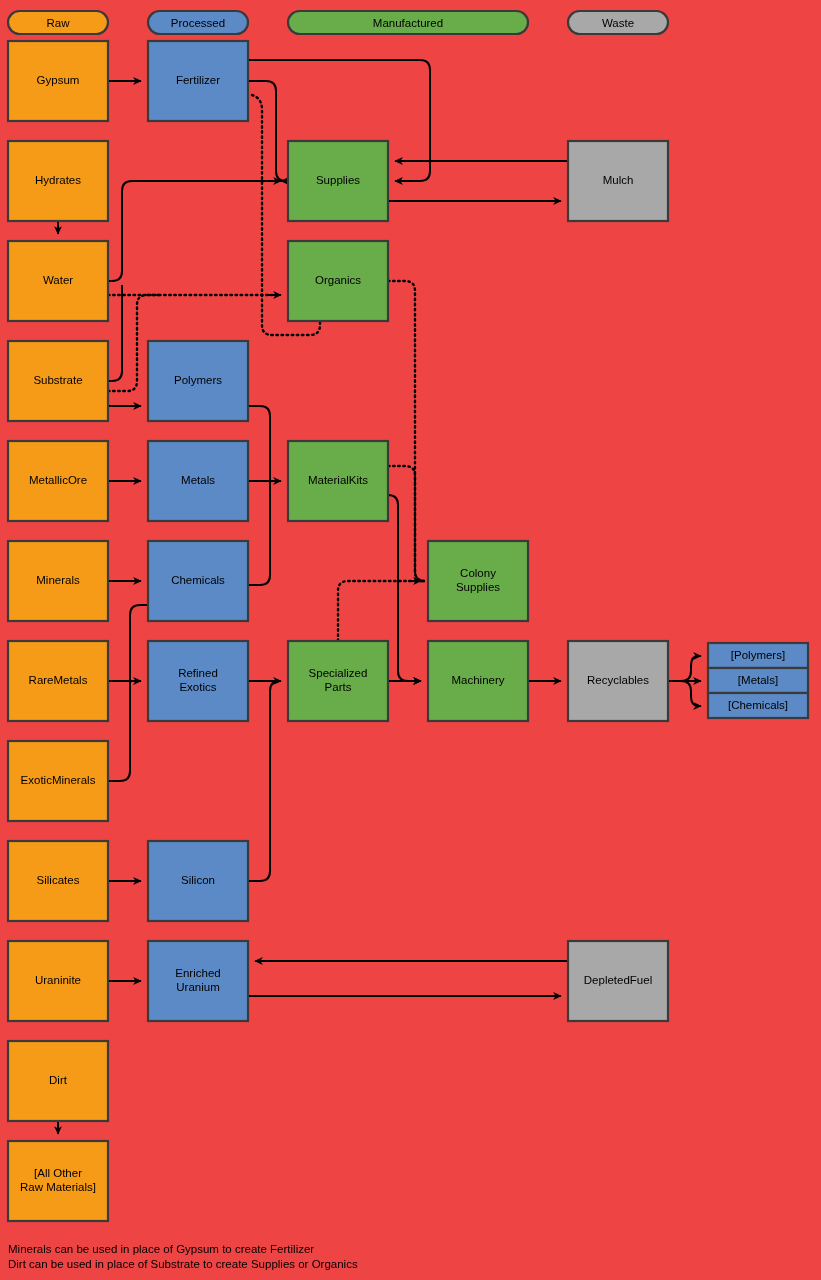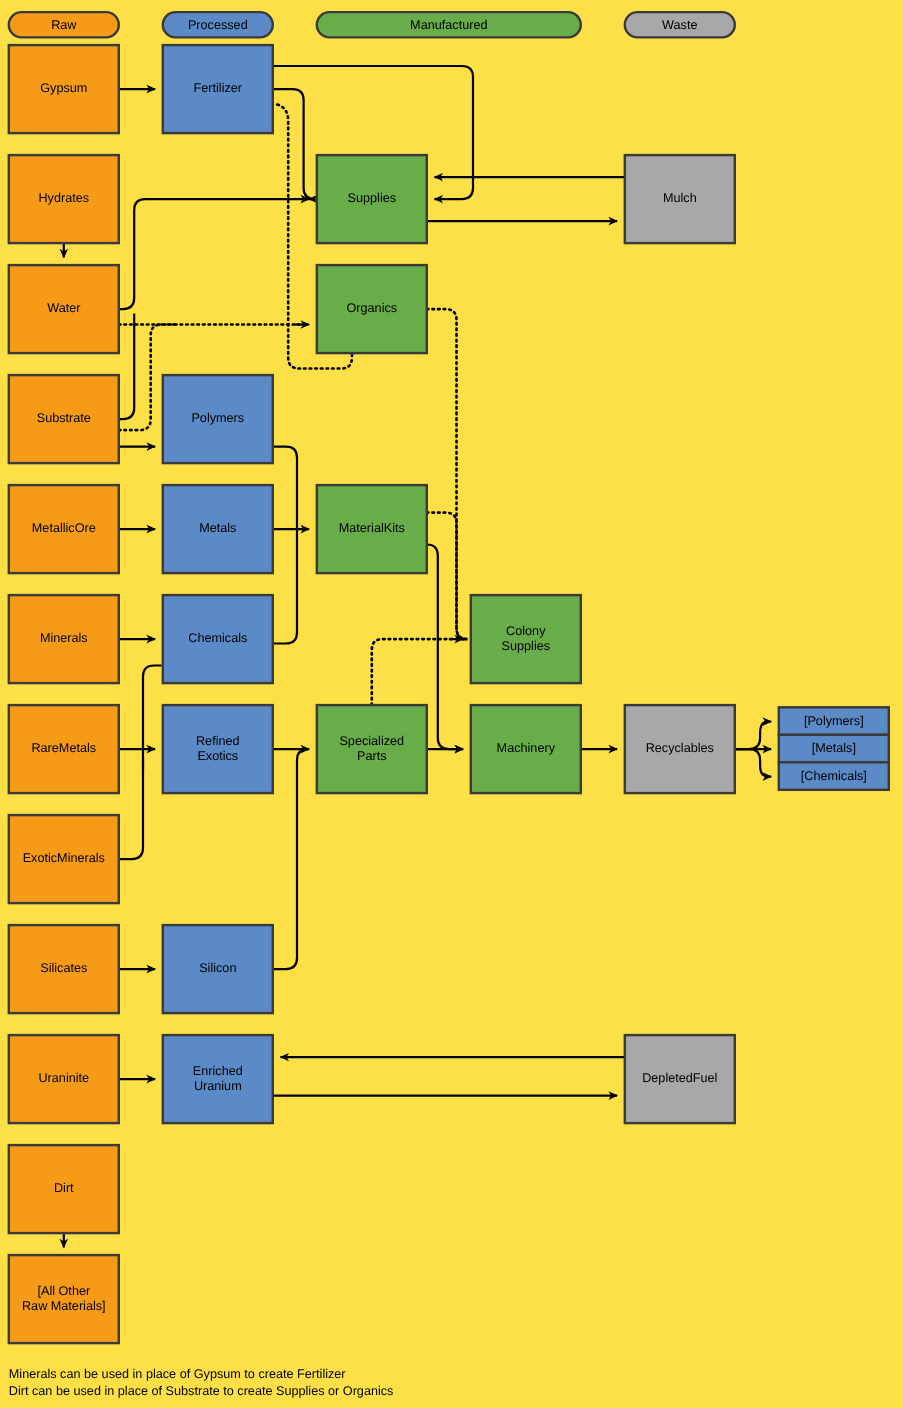"Raw" #stage { background: #fde047 -> #ef4444 }
